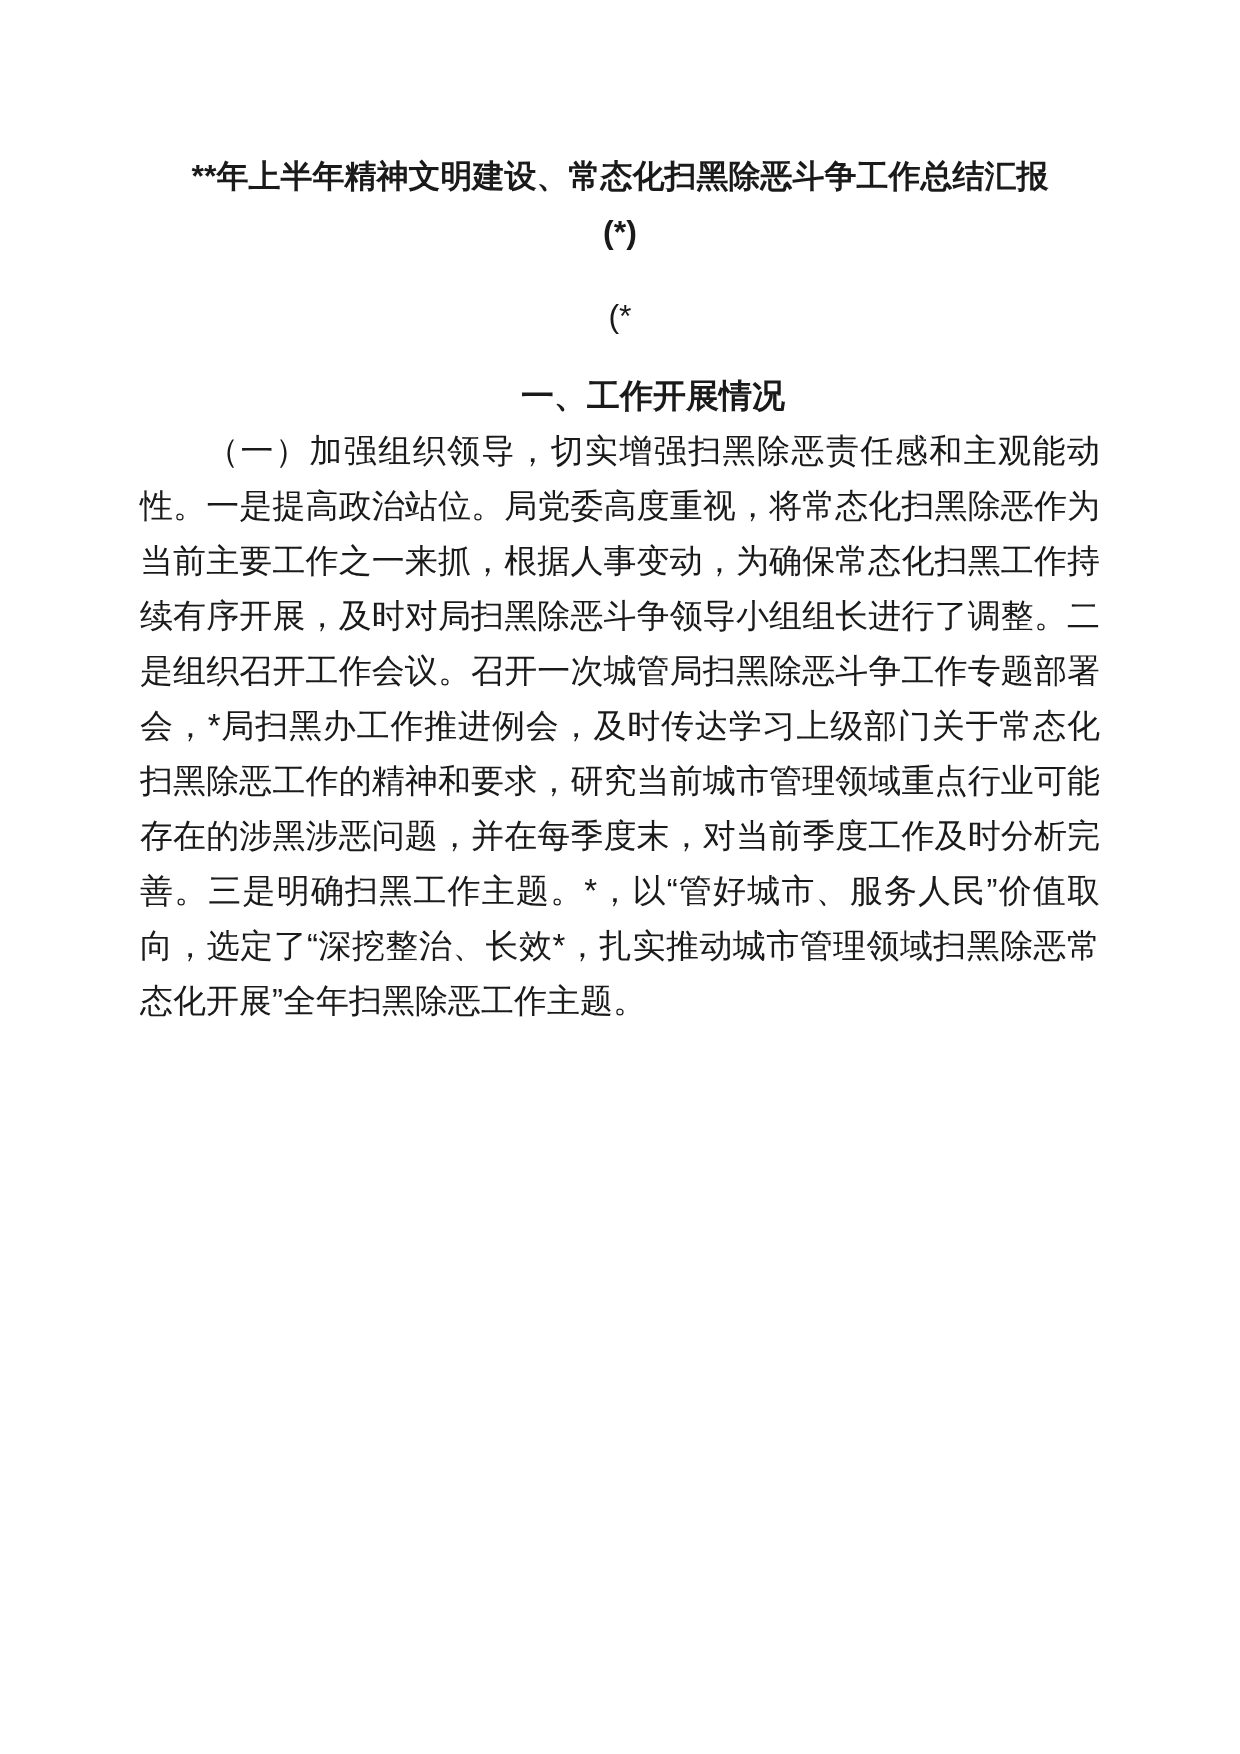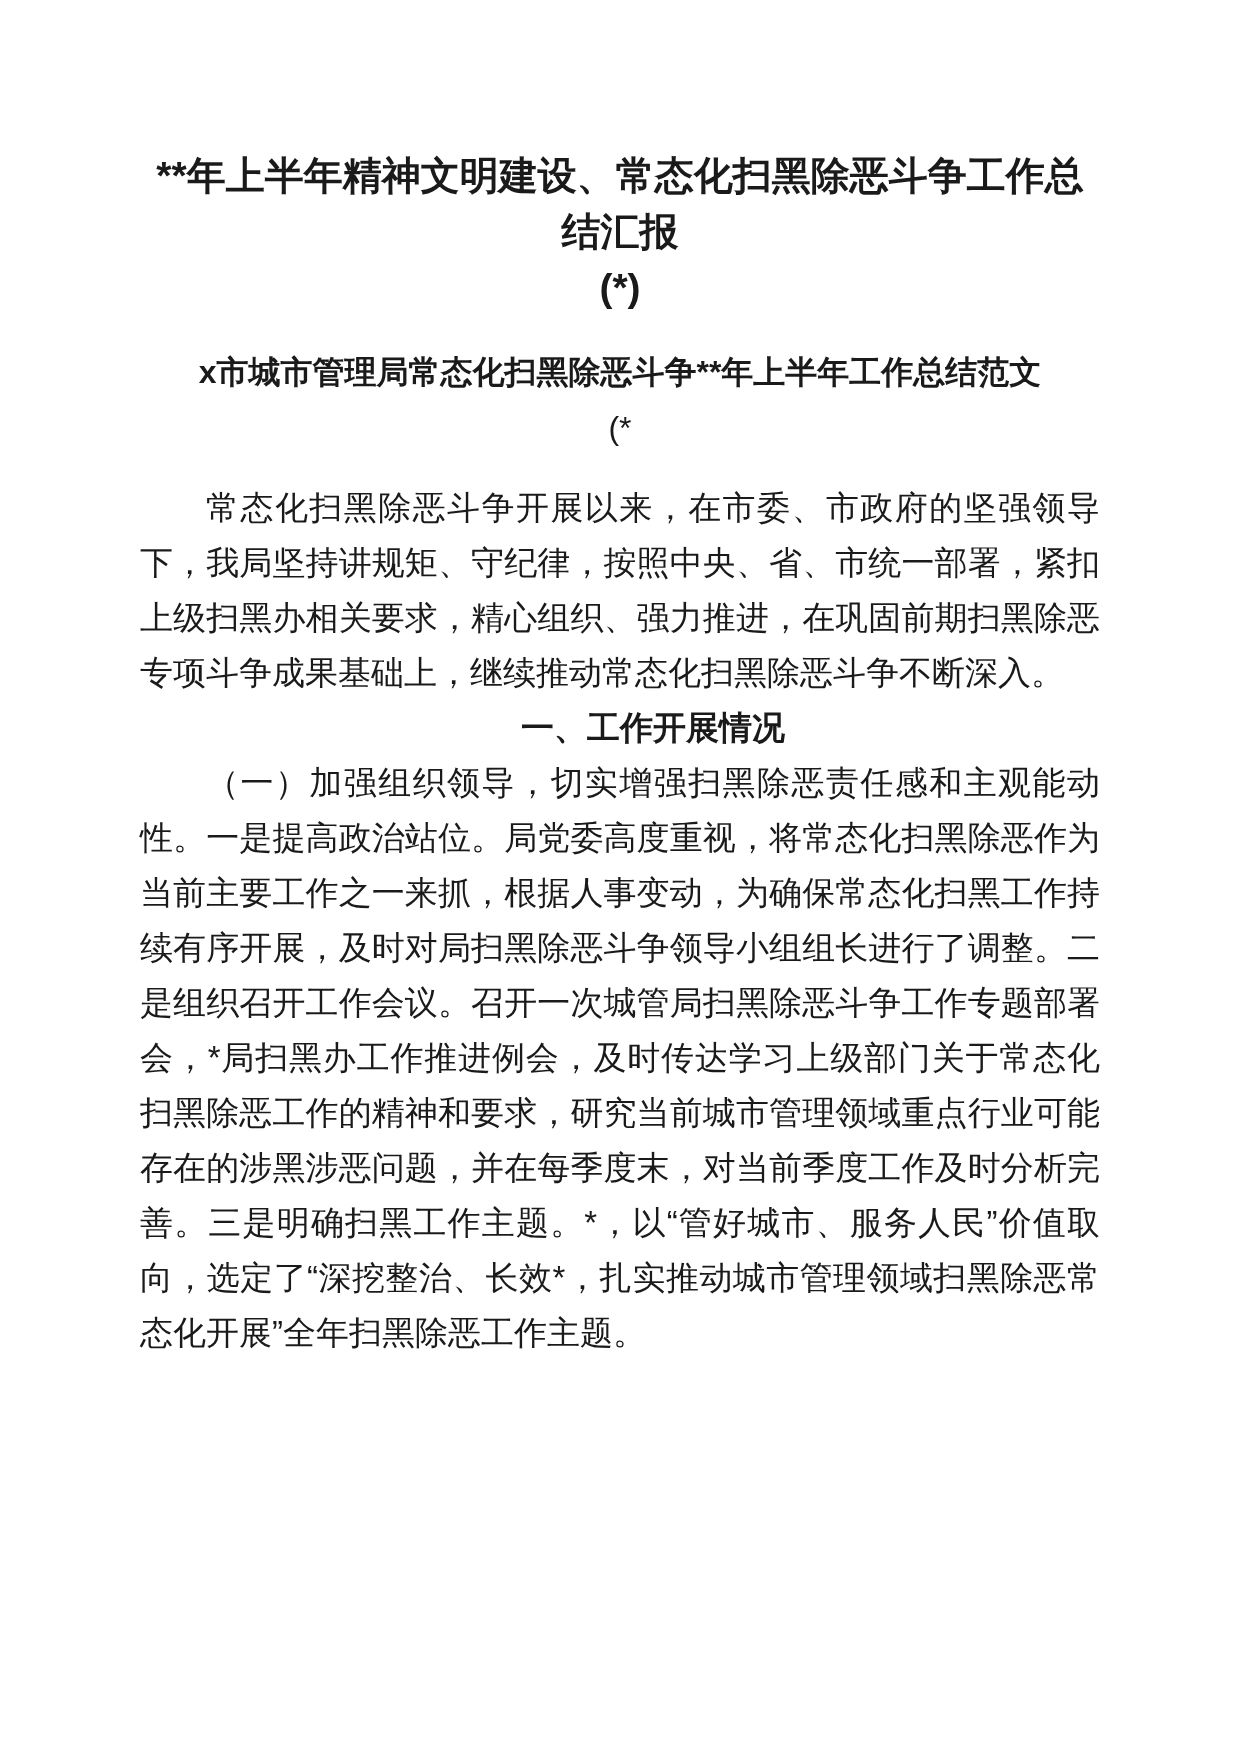"**年上半年精神文明建设、常态化扫黑除恶斗争工作总结汇报" .doc-title { font-size: 39px -> 32px }
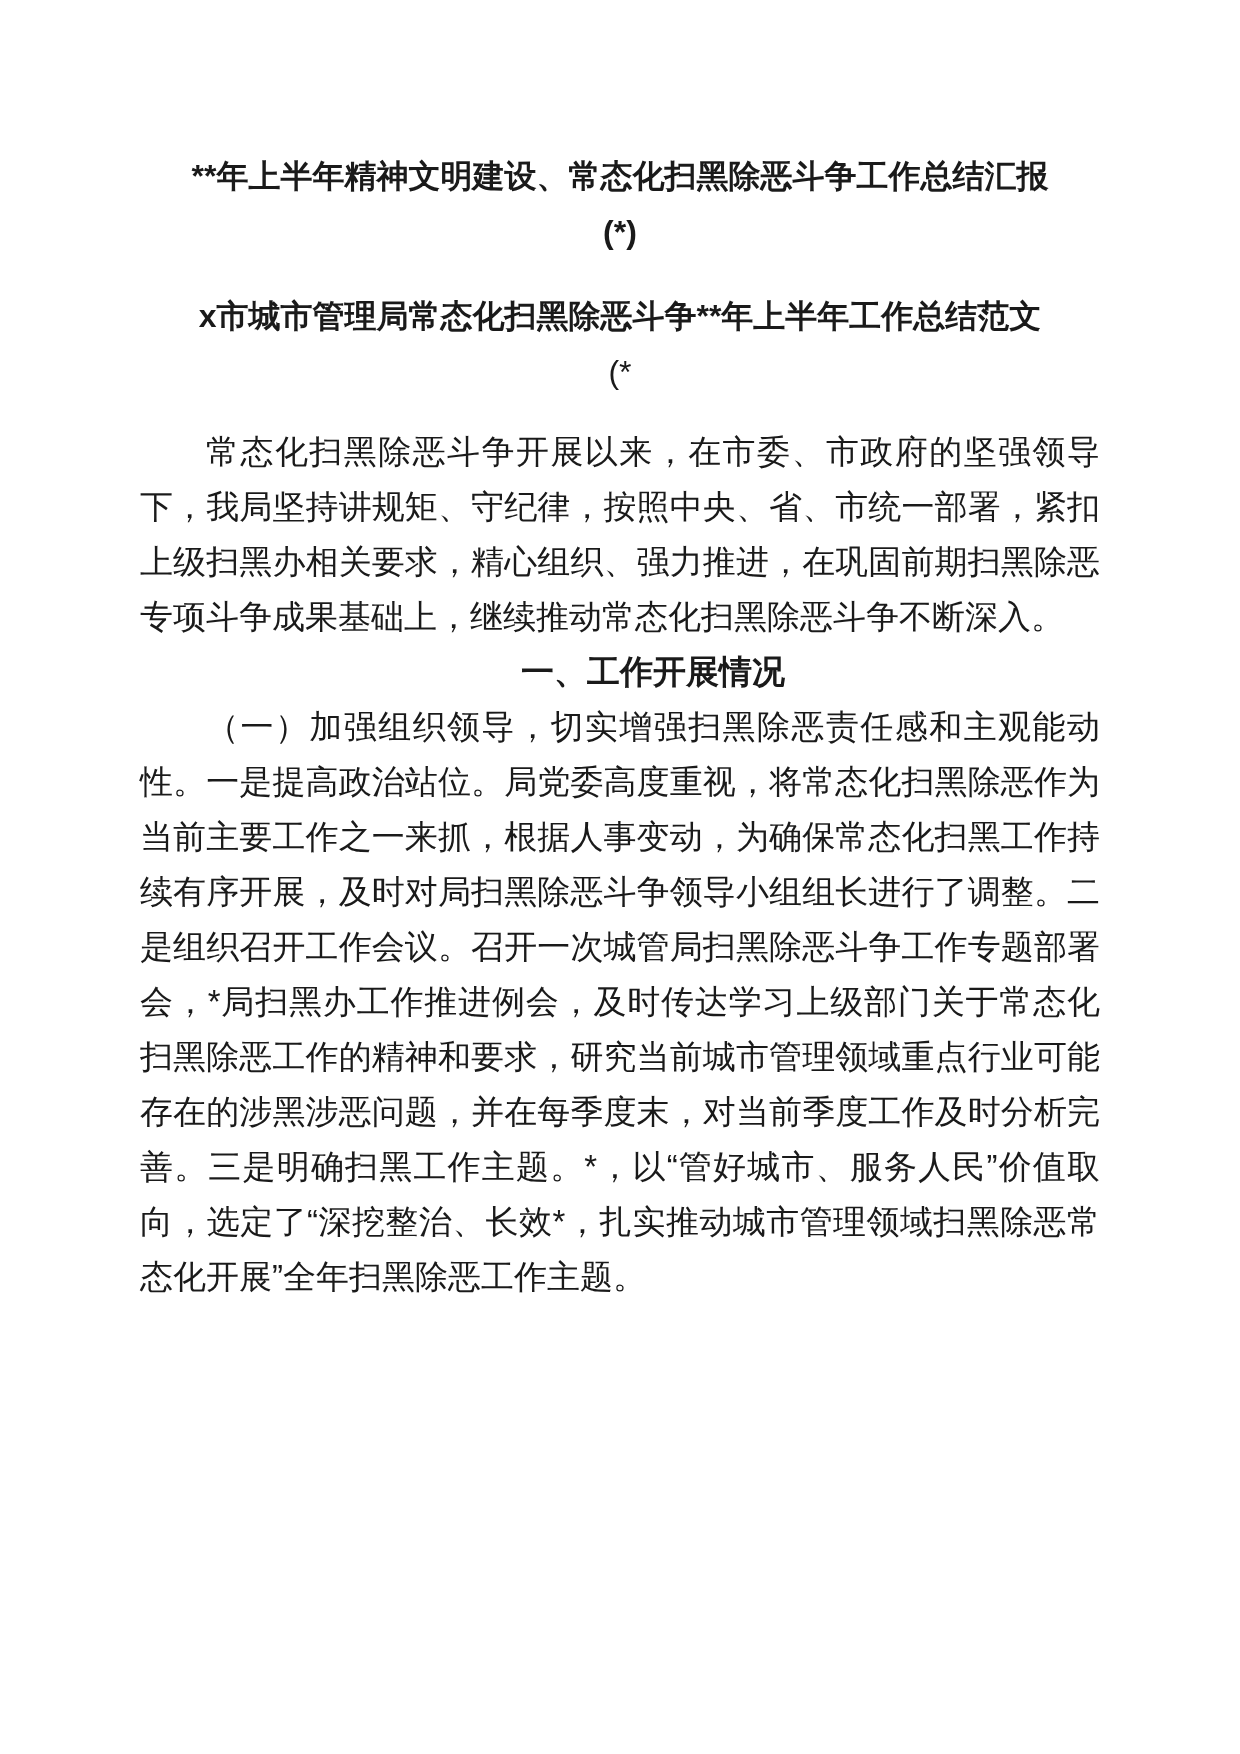"x市城市管理局常态化扫黑除恶斗争**年上半年工作总结范文" span.title-line { html: <span>x市城市管理局常态化扫黑除恶斗争**年上半年工作总结范文</span> -> none }
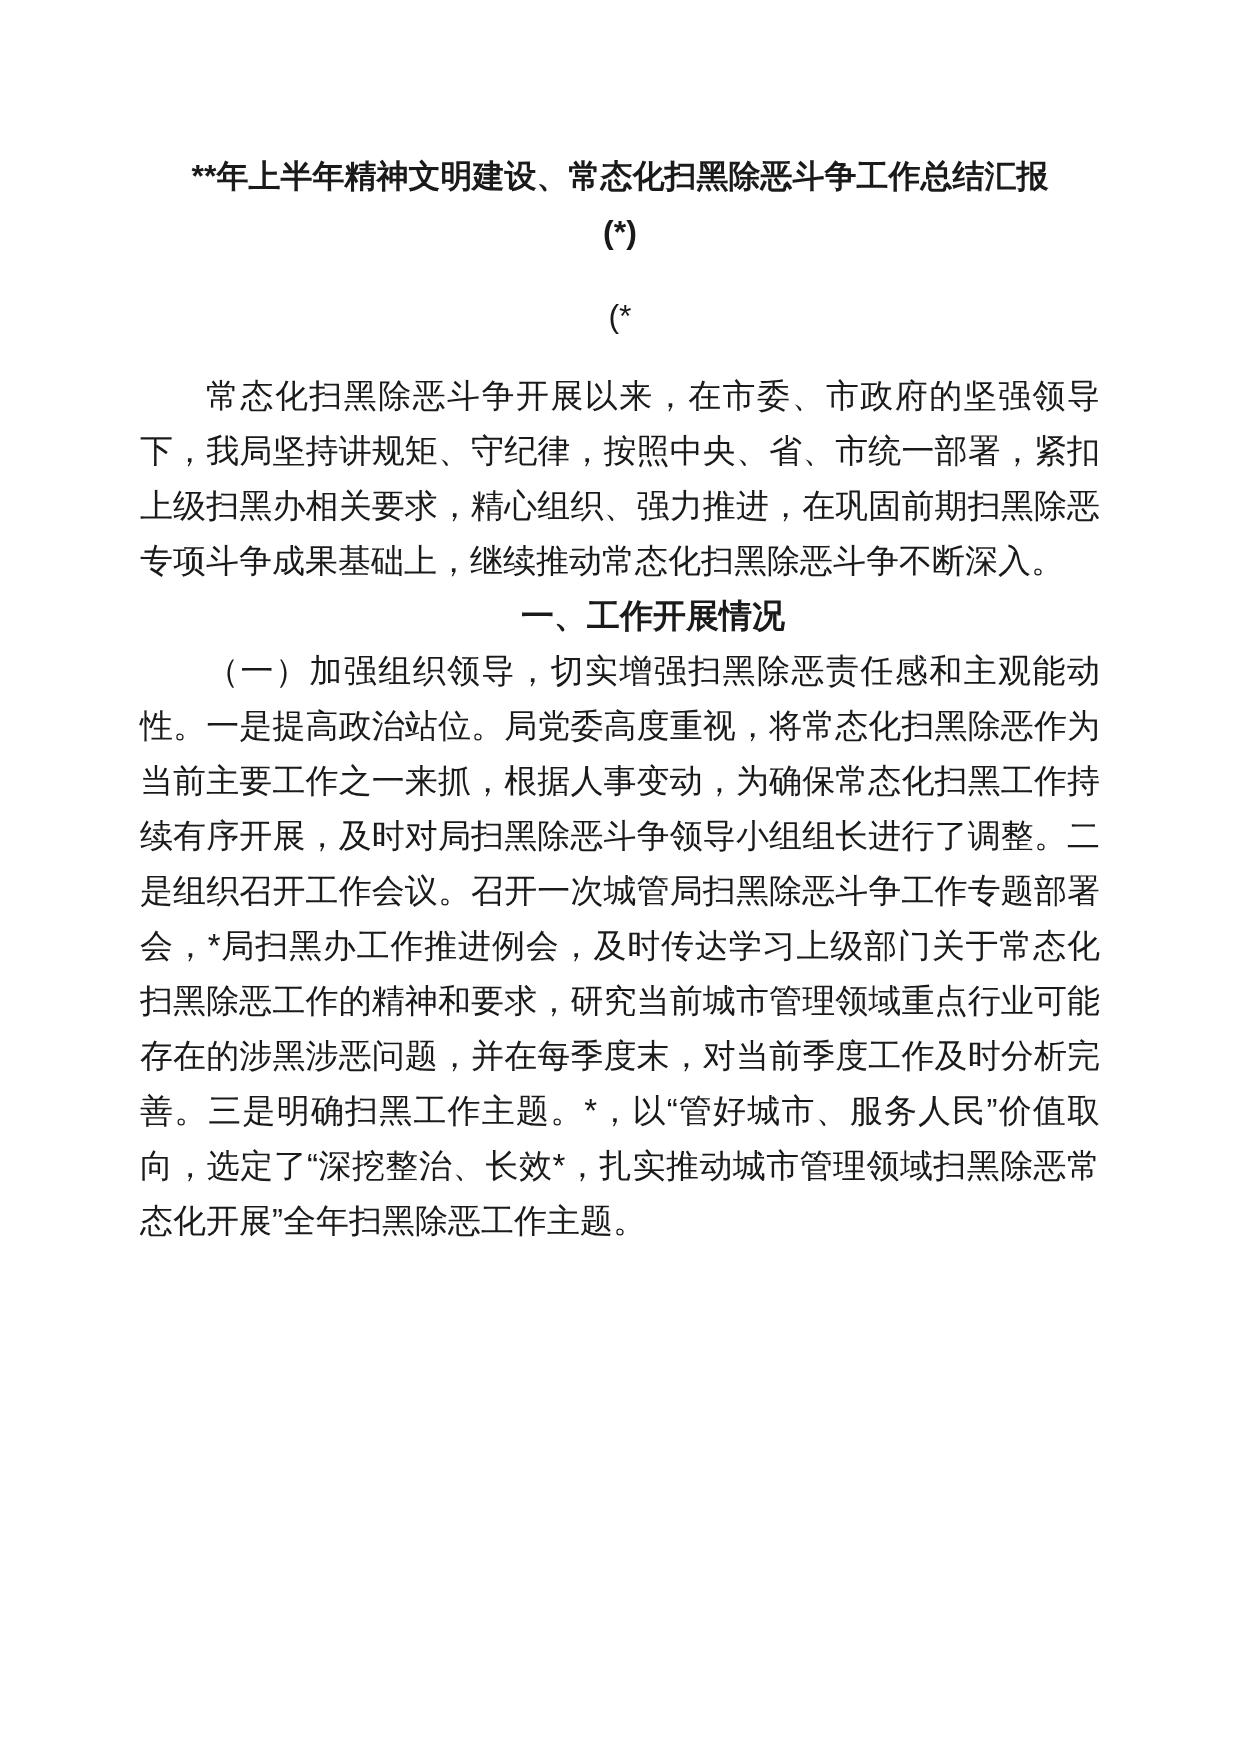"常态化扫黑除恶斗争开展以来，在市委、市政府的坚强领导下，我局坚持讲规矩、守纪律，" p.body-para { html: <p>常态化扫黑除恶斗争开展以来，在市委、市政府的坚强领导下，我局坚持讲规矩、守纪律，按照中央、省、市统一部署，紧扣上级扫黑办相关要求，精心组织、强力推进，在巩固前期扫黑除恶专项斗争成果基础上，继续推动常态化扫黑除恶斗争不断深入。</p> -> none }
